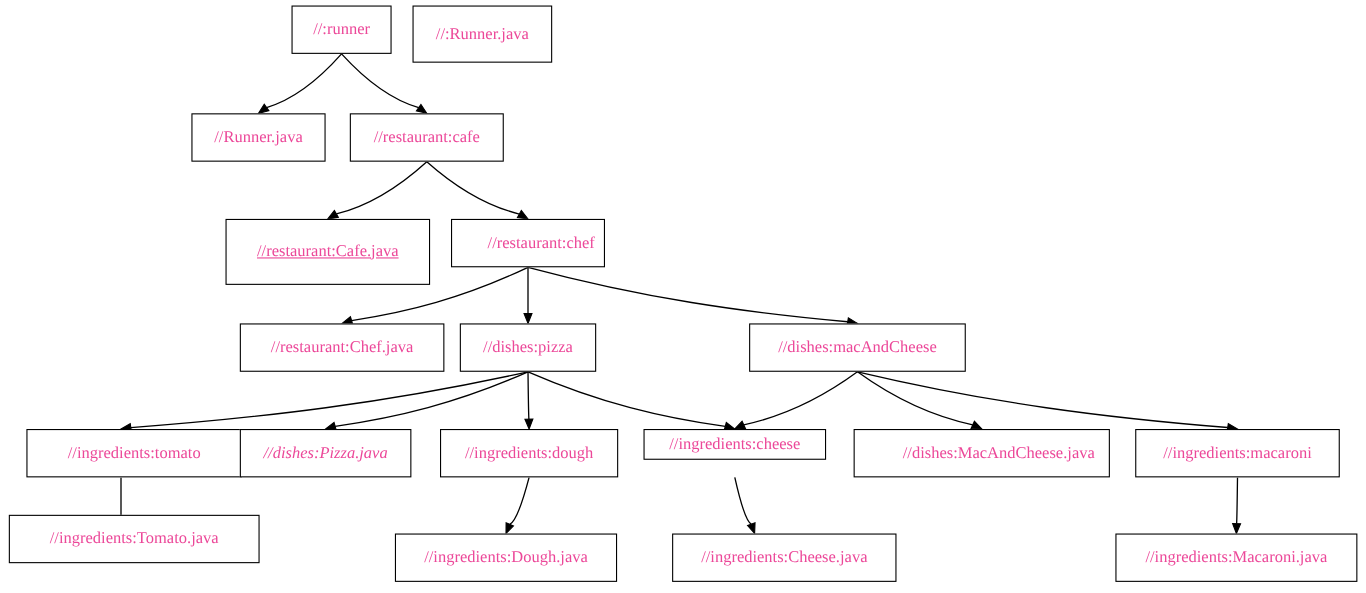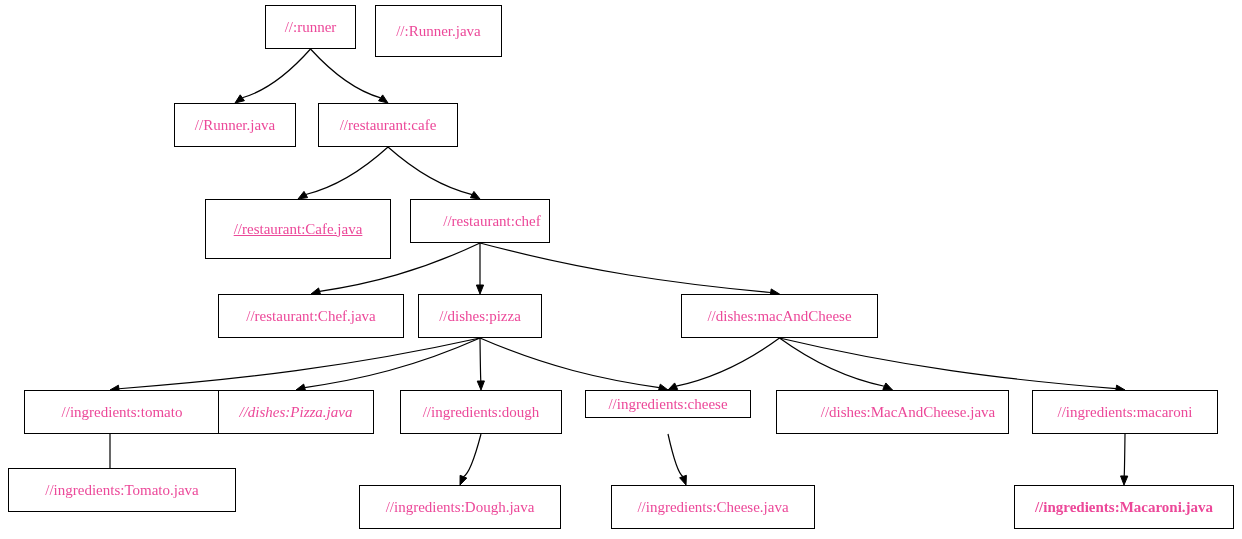"//ingredients:Macaroni.java" div.node { font-weight: bold -> none }
